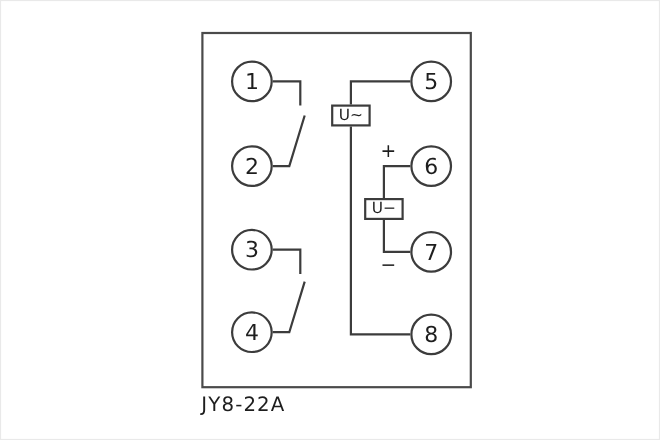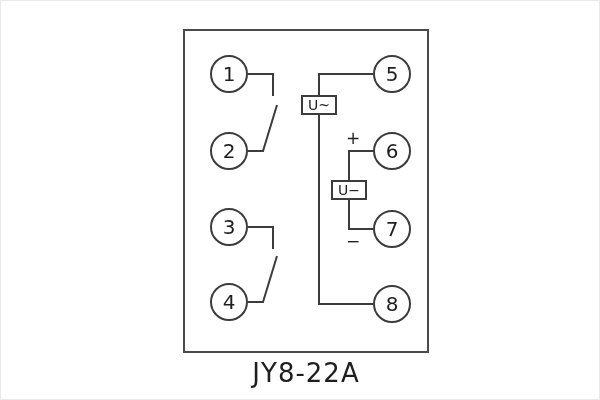"JY8-22A" #caption { font-size: 26px -> 18px; text-align: center -> left }
